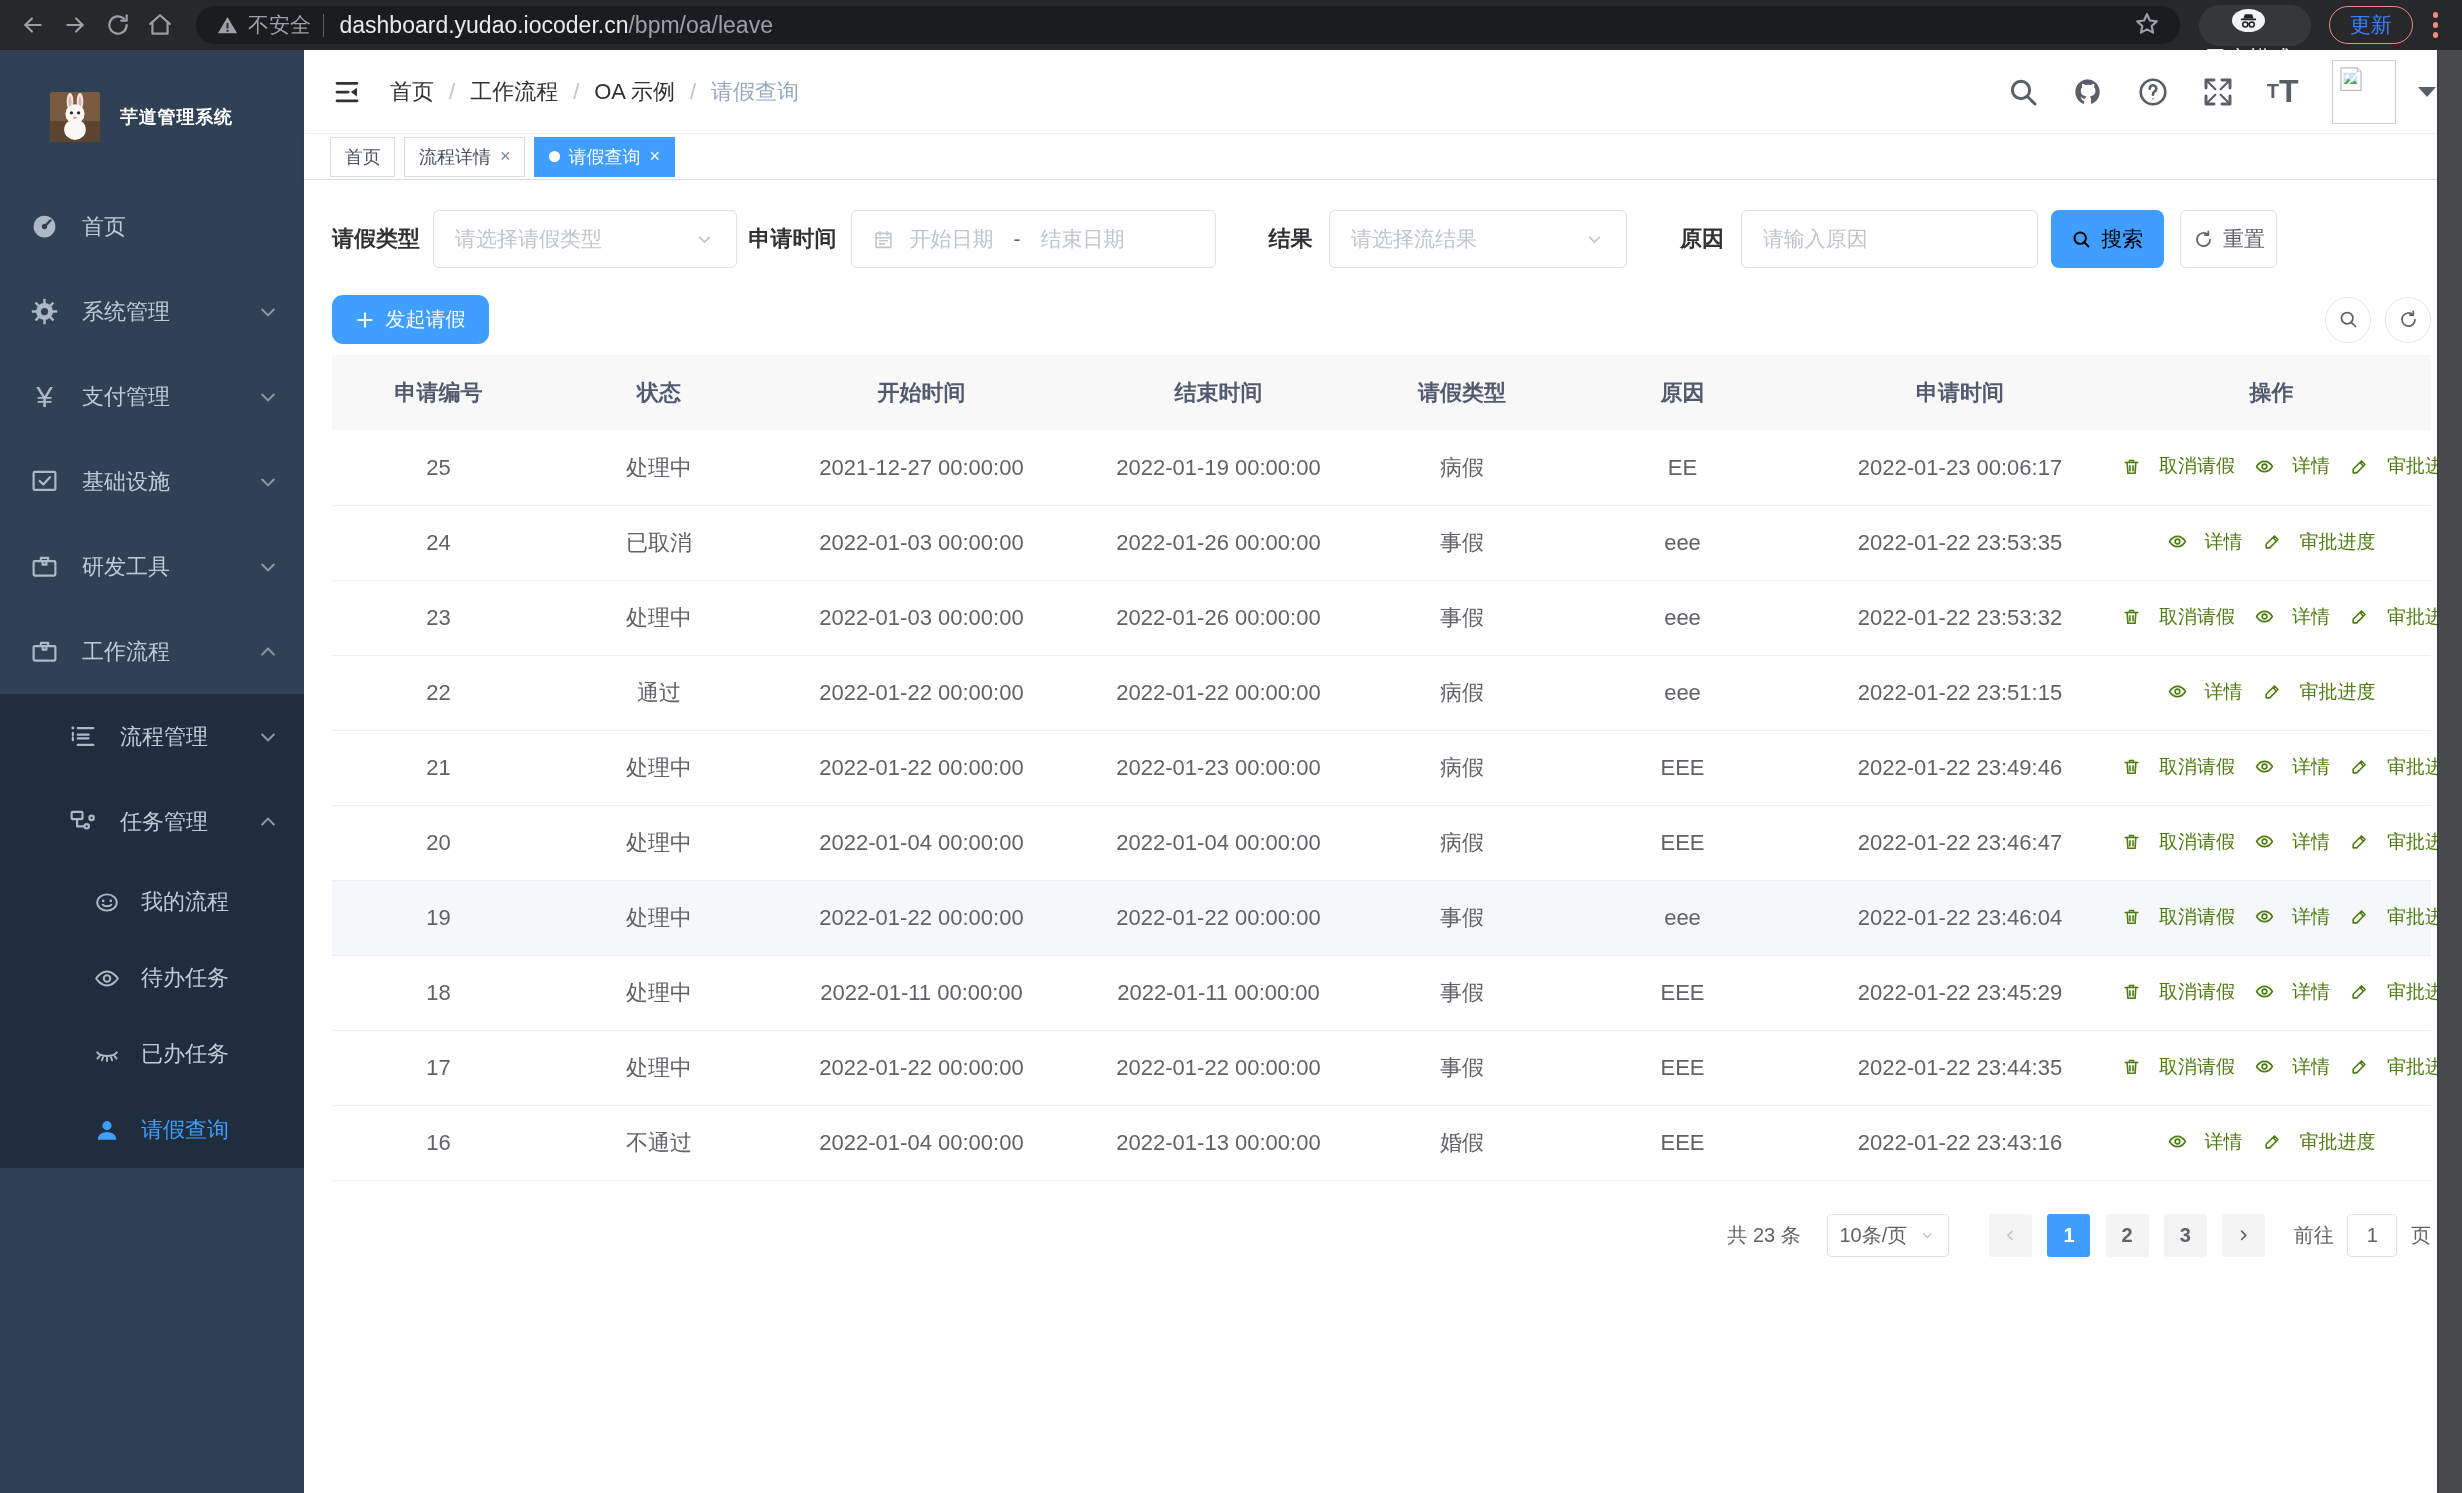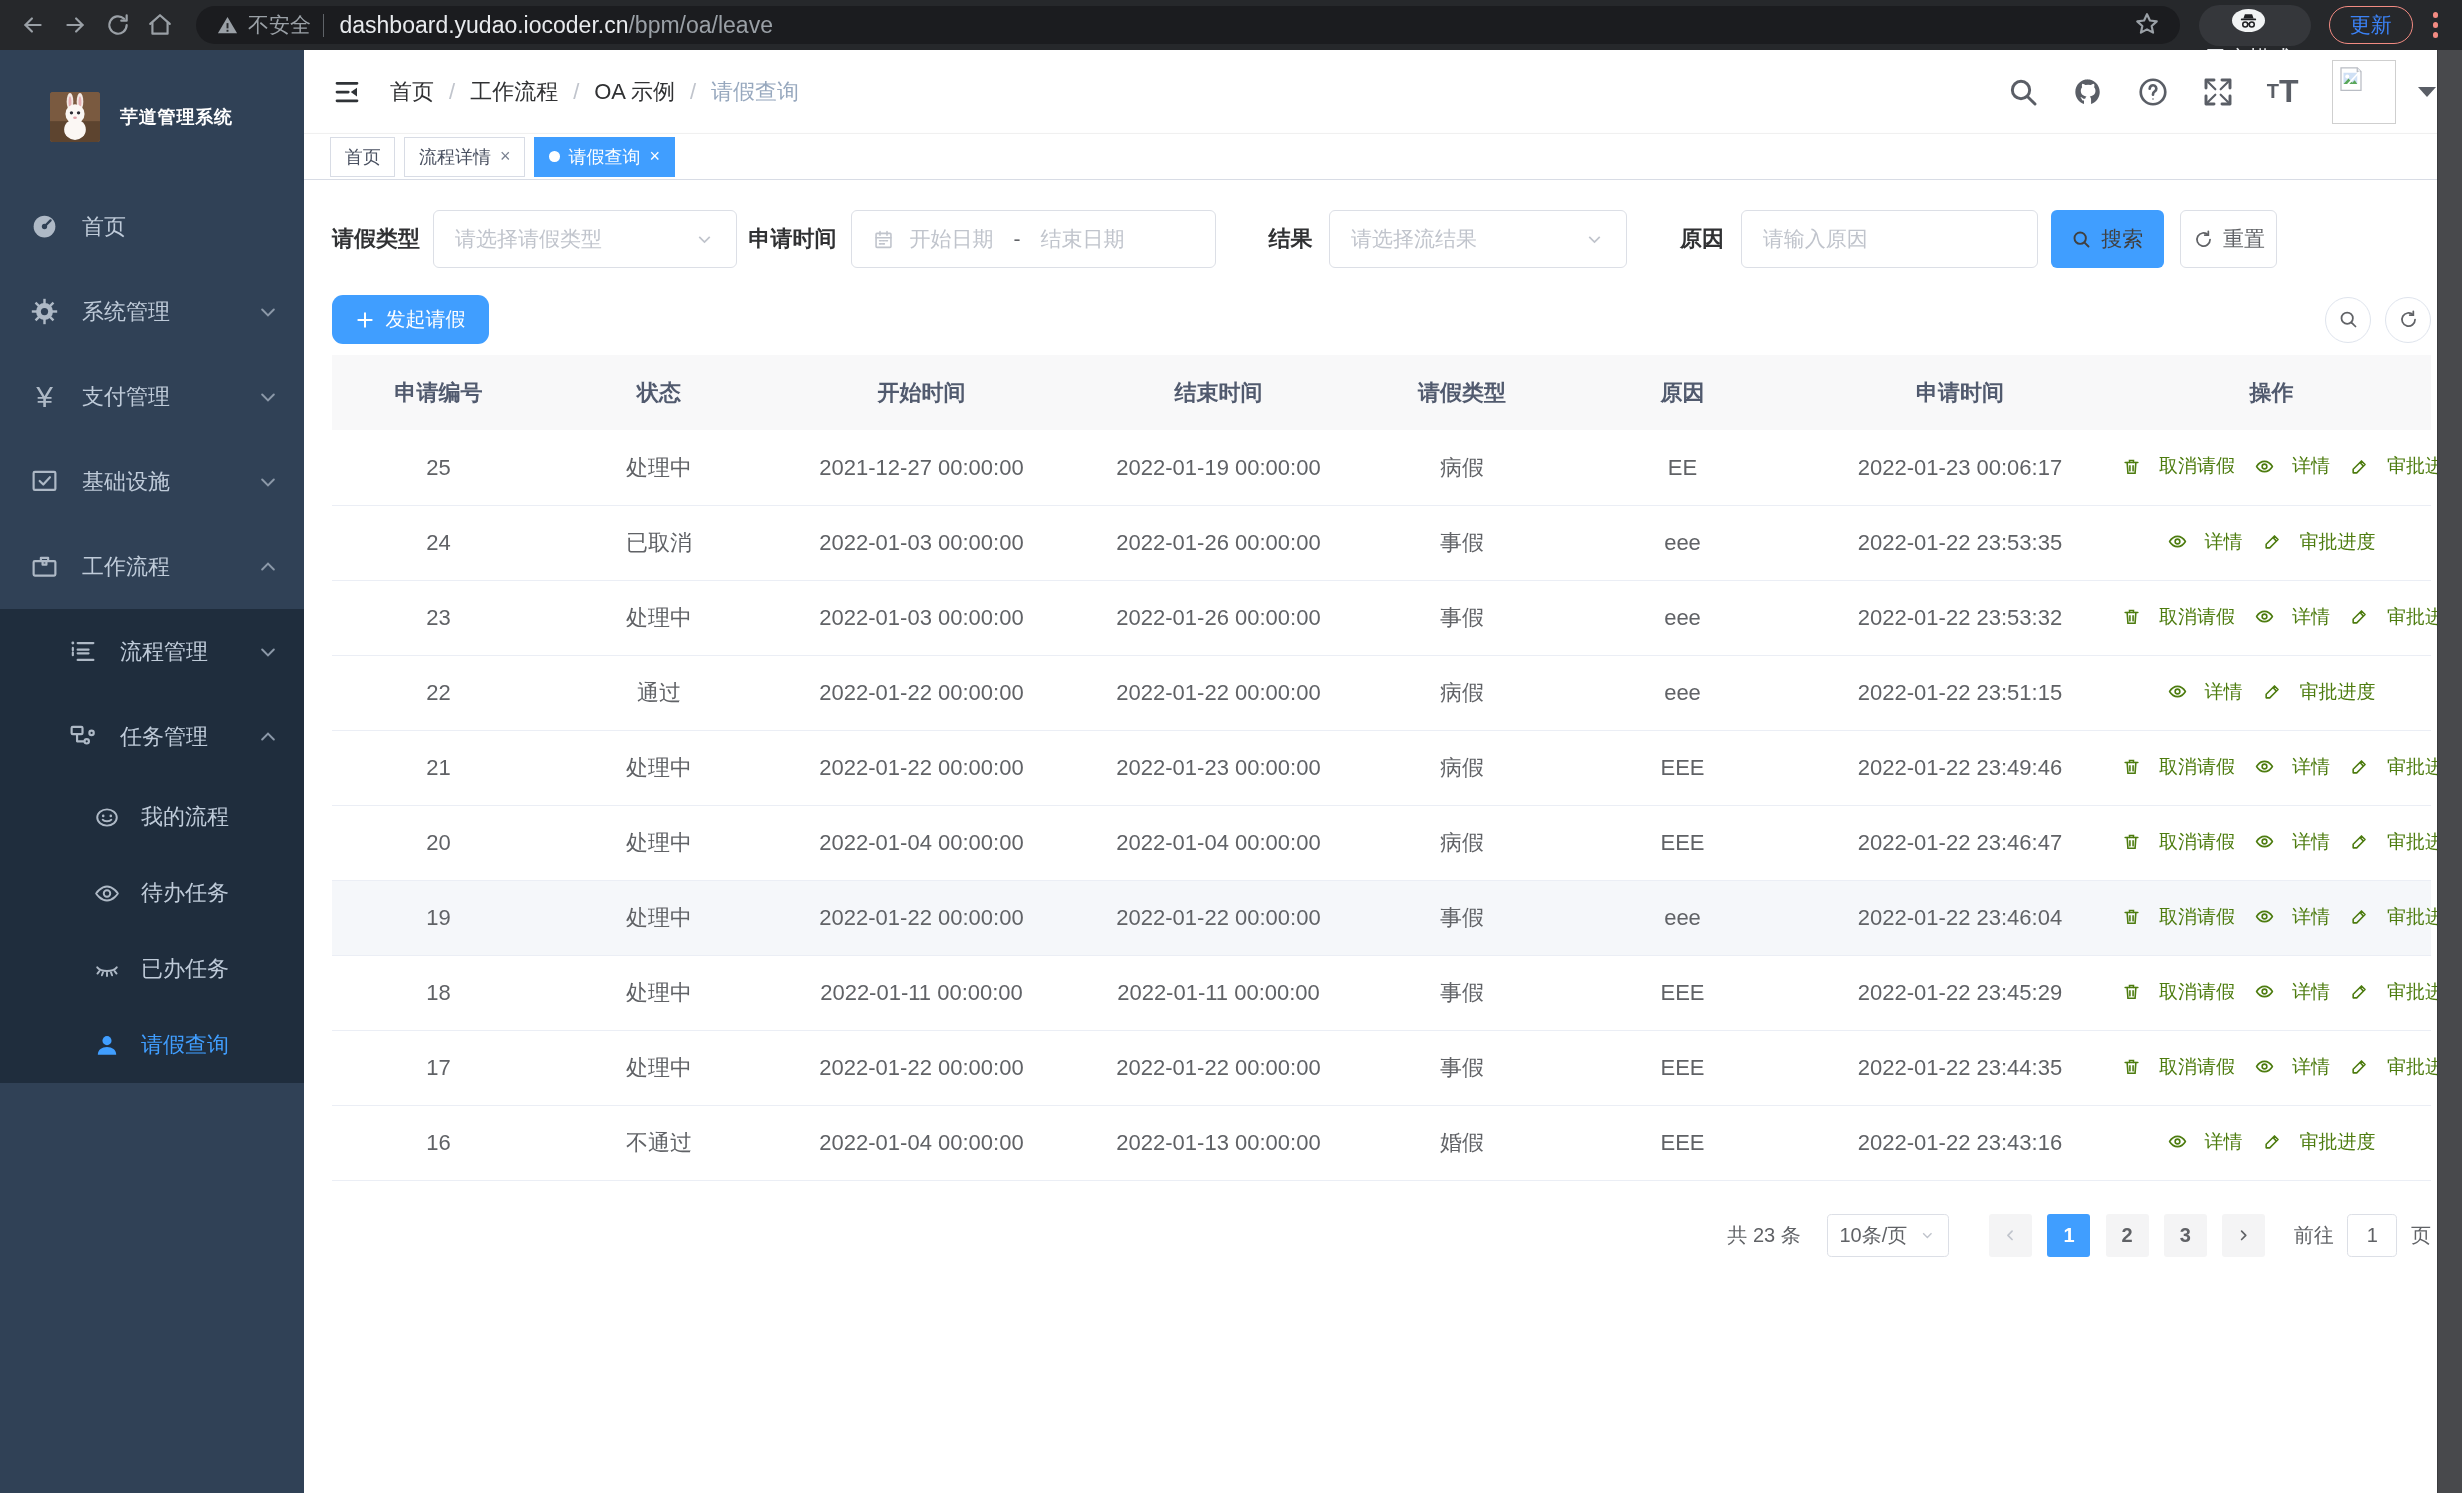"搜索" .btn-primary { border-radius: none -> 8px; color: #404040 -> #000000 }
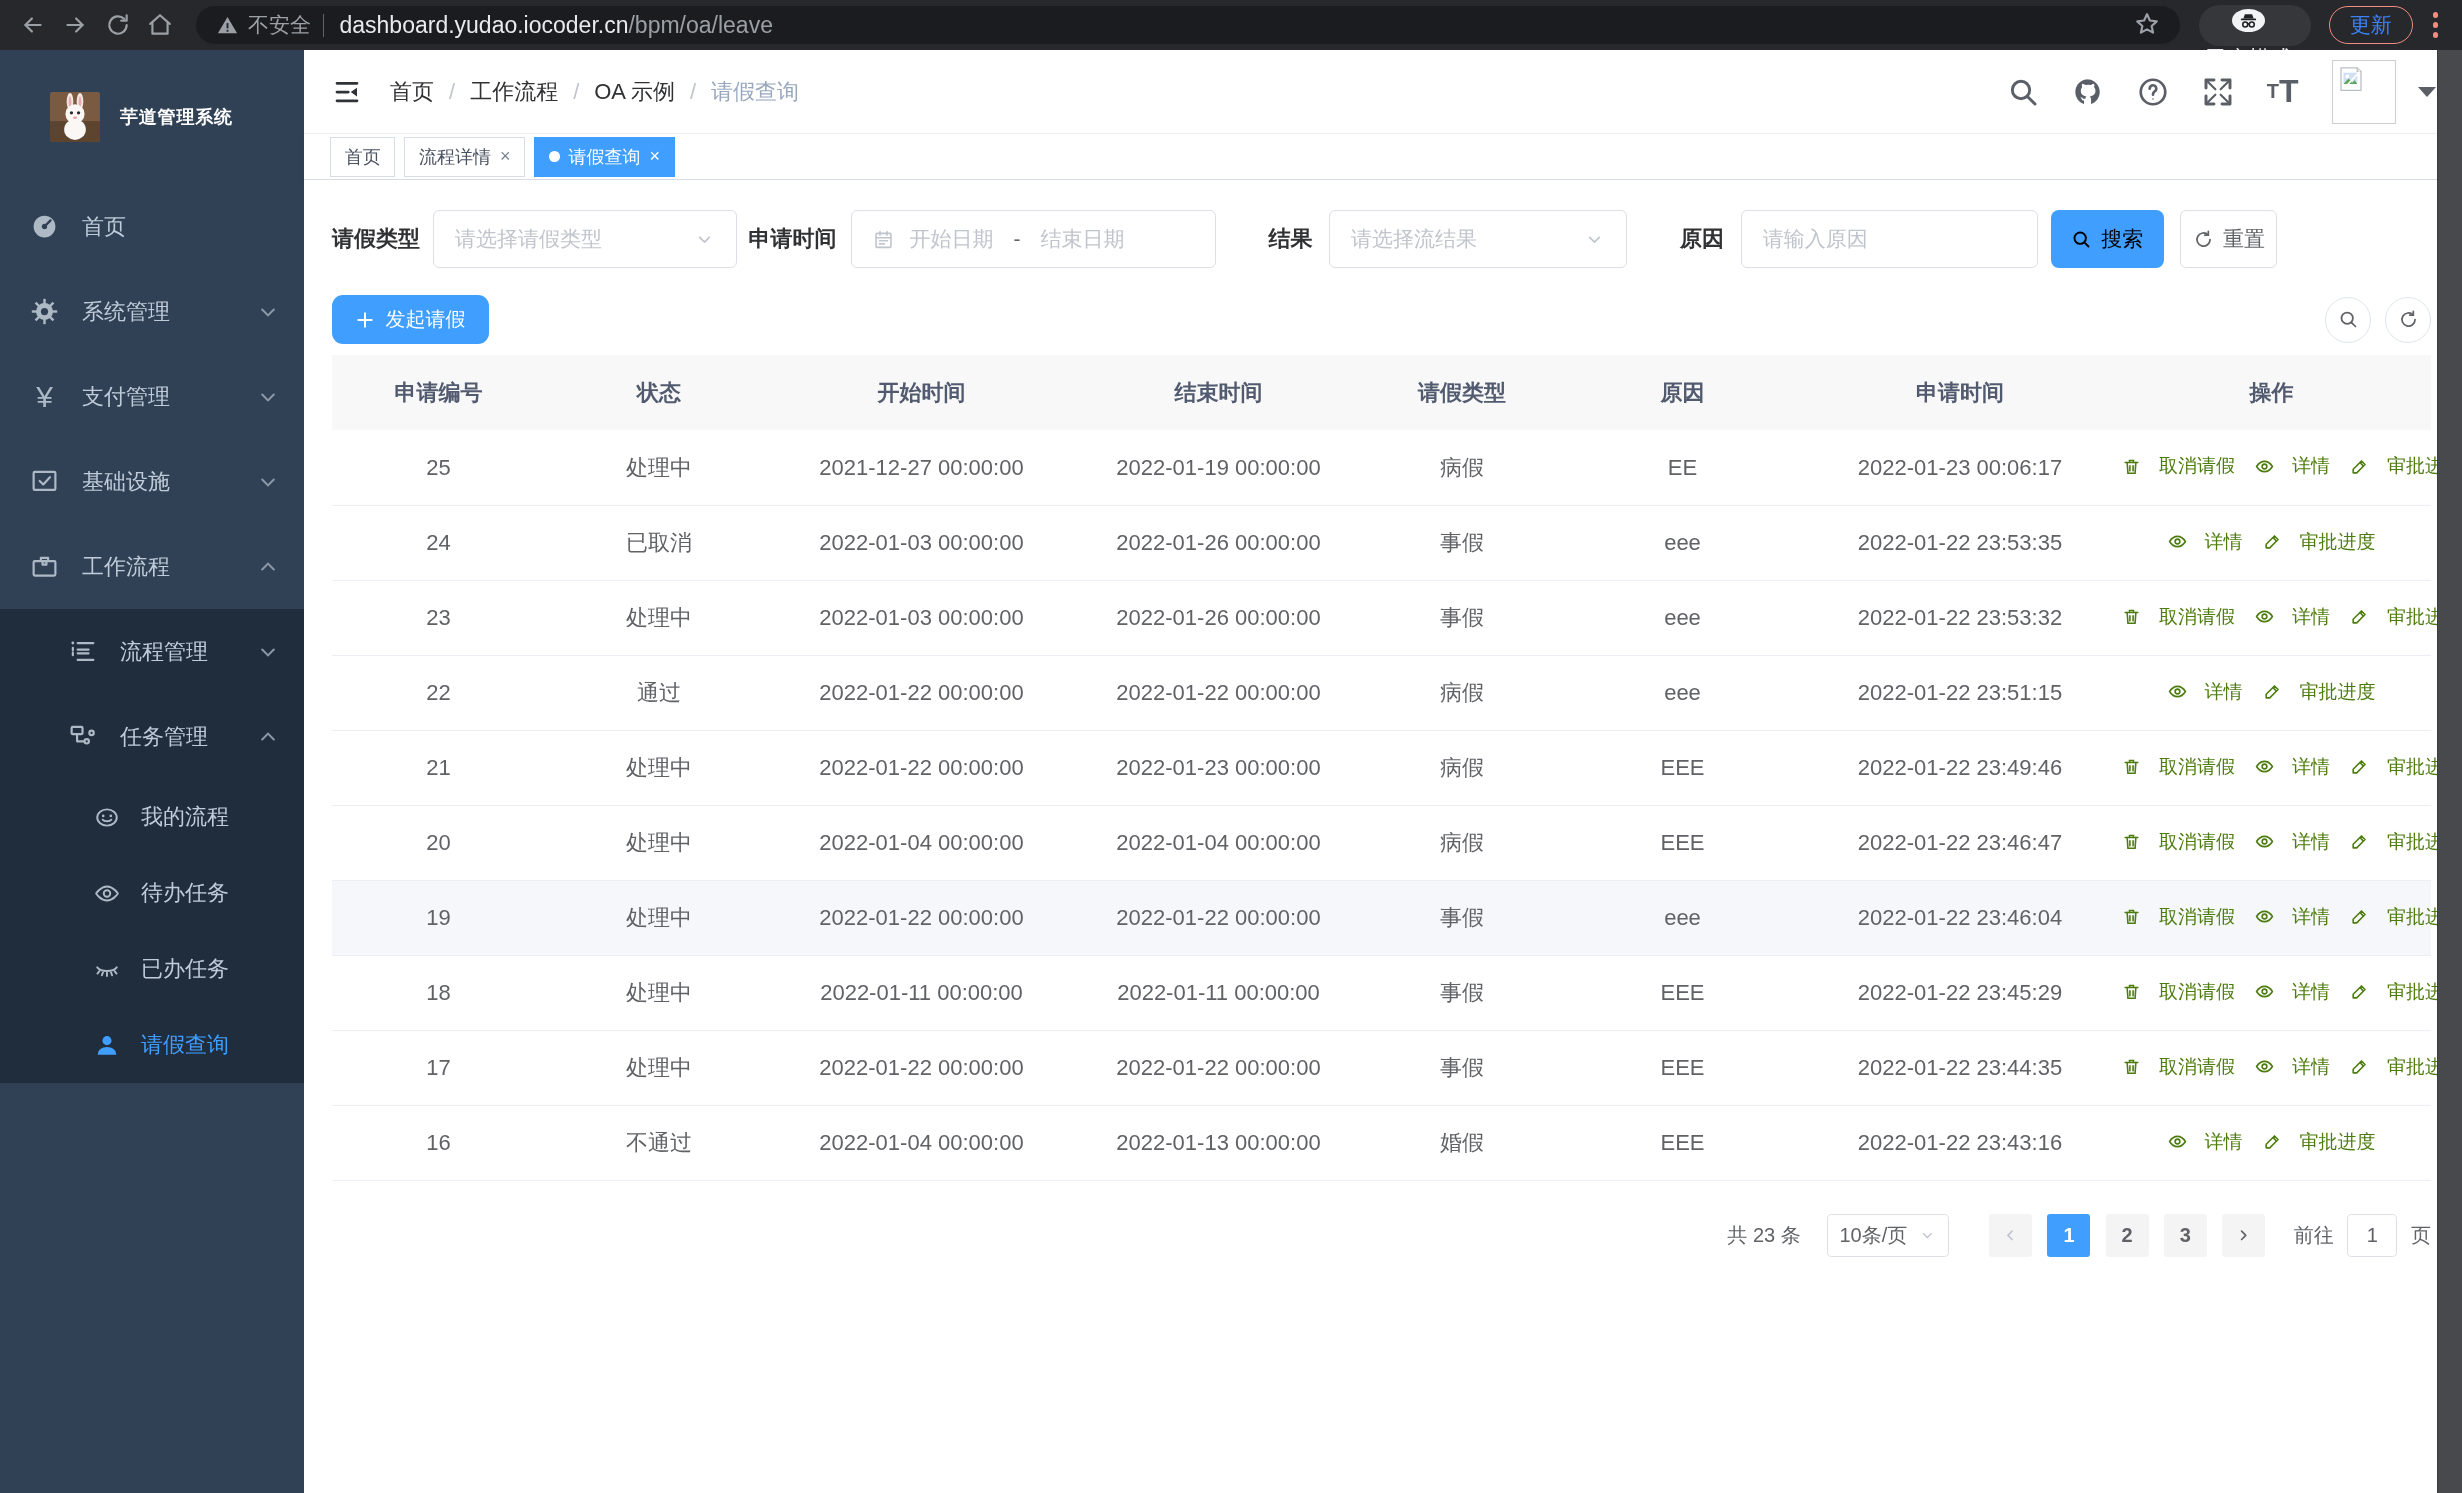"研发工具" div.menu-item { html: none -> <div> <span> <svg> <rect></rect> <path></path> <rect></rect> </svg> </span> <span>研发工具</span> <span> <svg> <polyline></polyline> </svg> </span> </div> }
